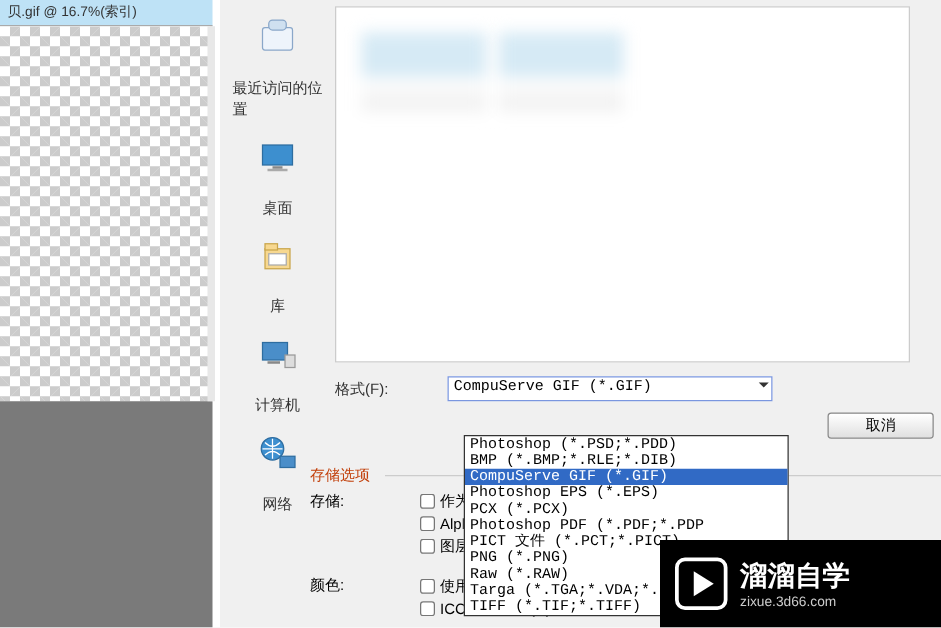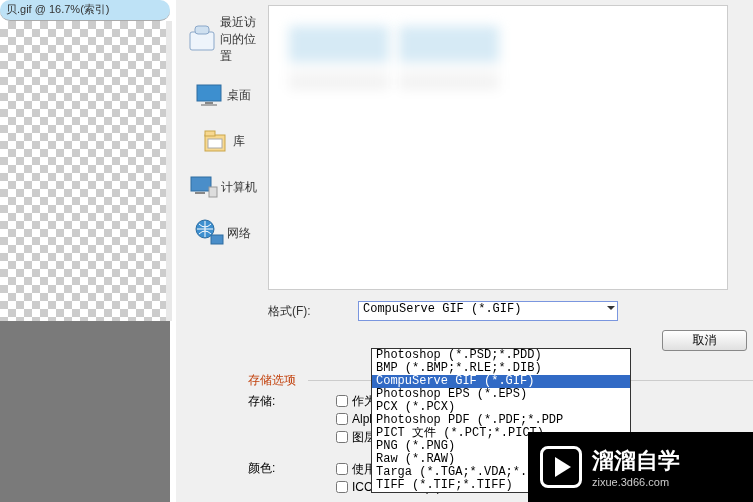"贝.gif @ 16.7%(索引)" .doc-tab { border-radius: 10px -> none }
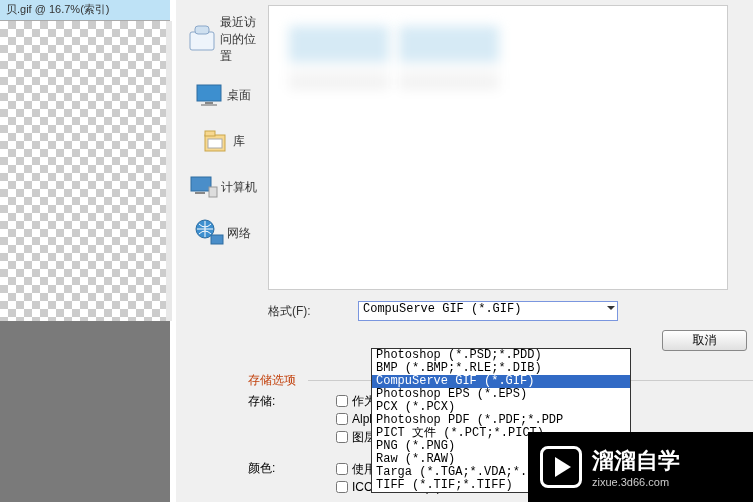"最近访问的位置" .place-item { flex-direction: row -> column; gap: 2px -> 16px }
